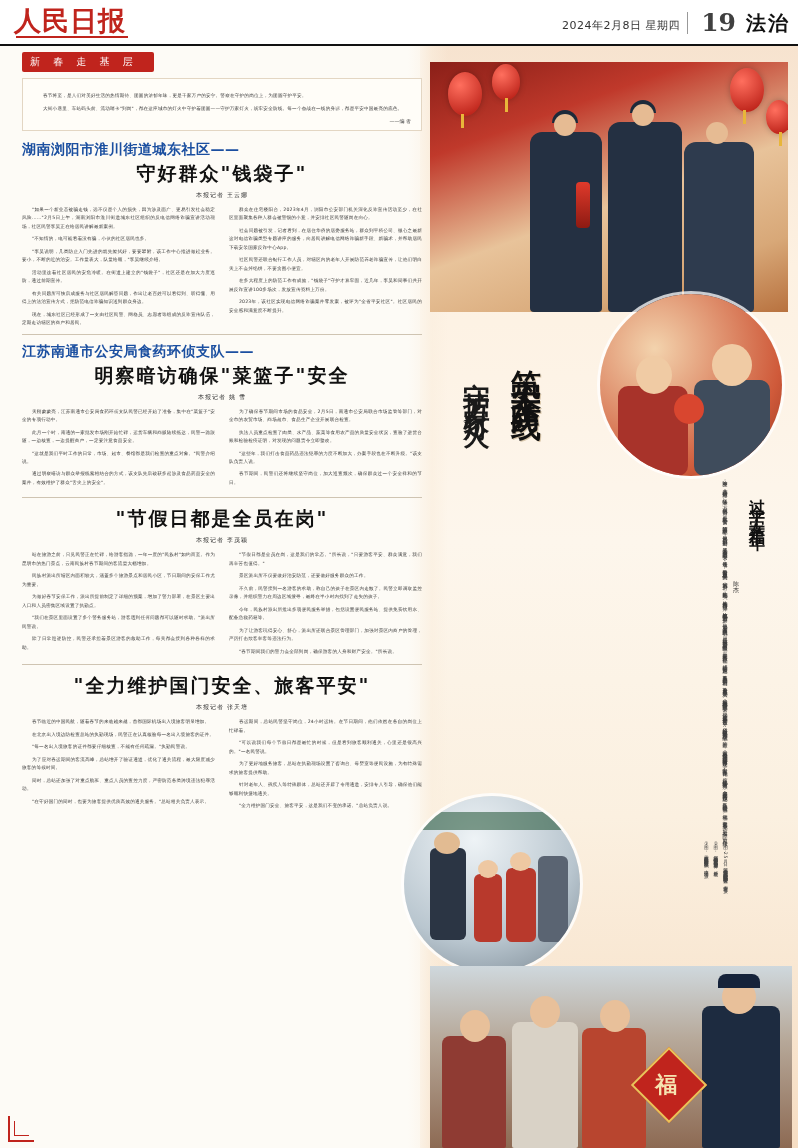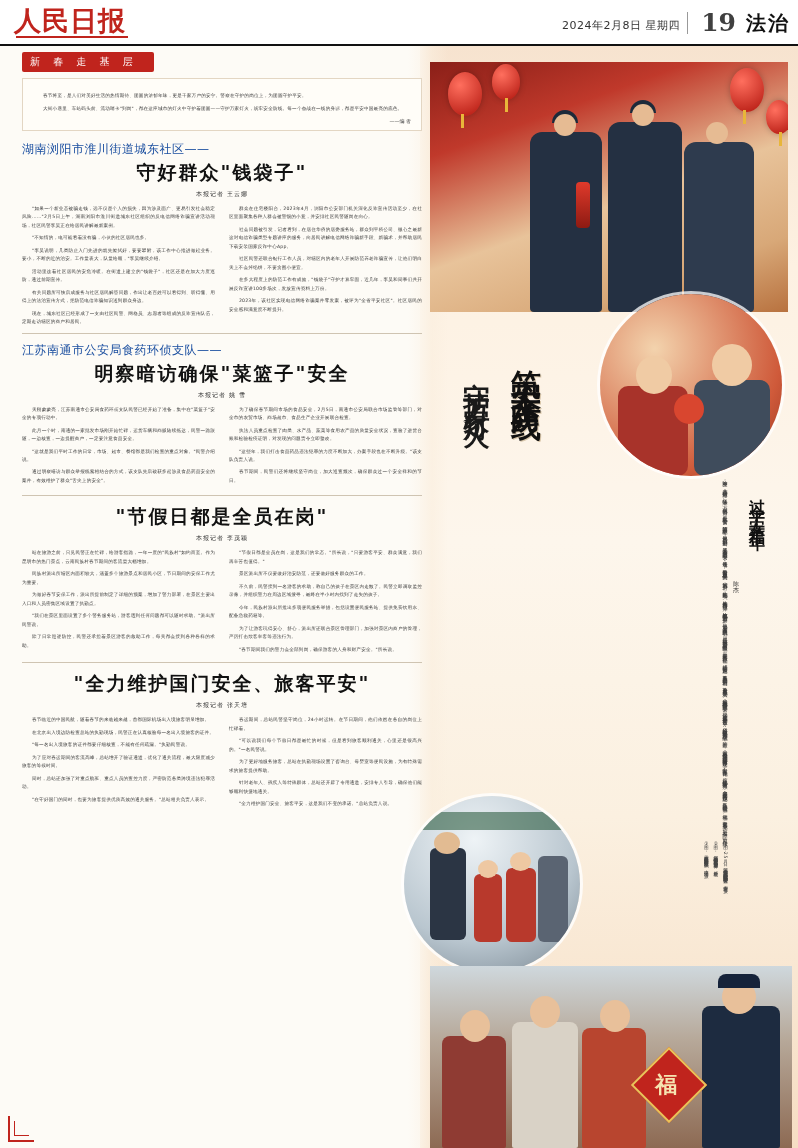"湖南浏阳市淮川街道城东社区——" .kicker { font-size: 12px -> 14px; font-weight: normal -> bold }
